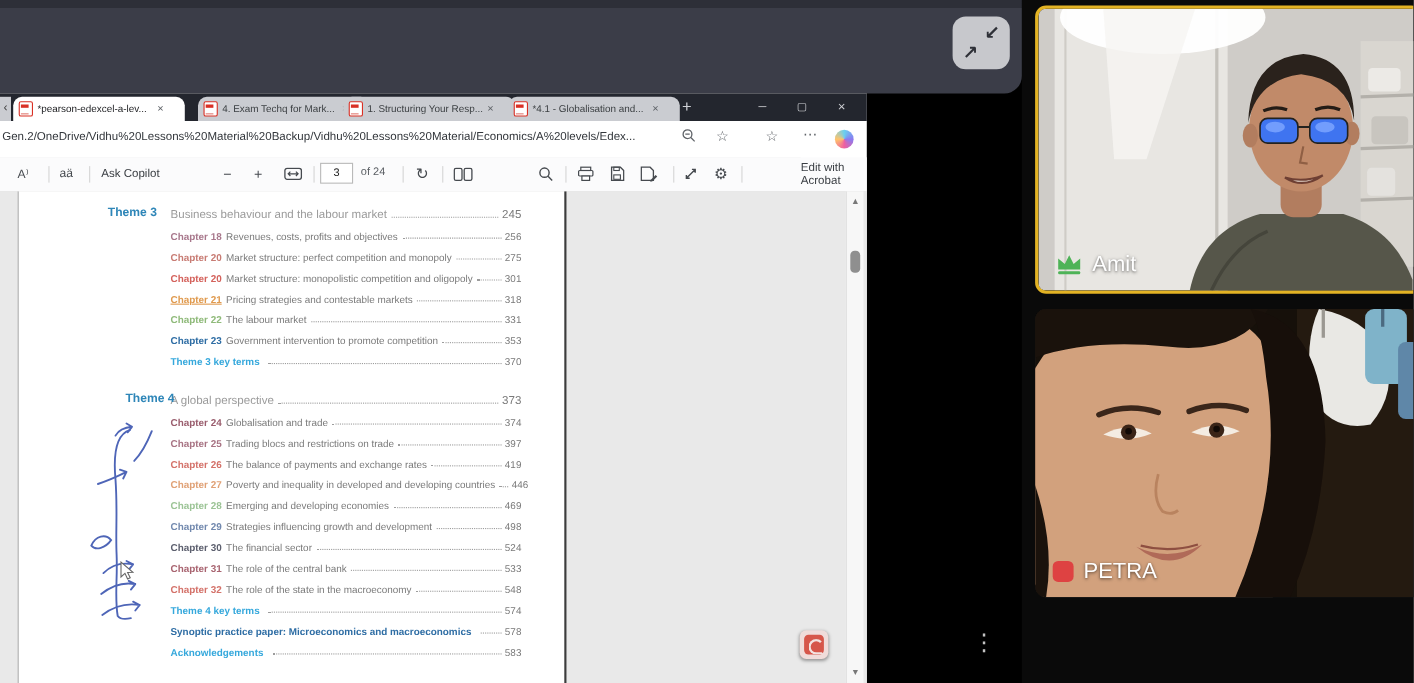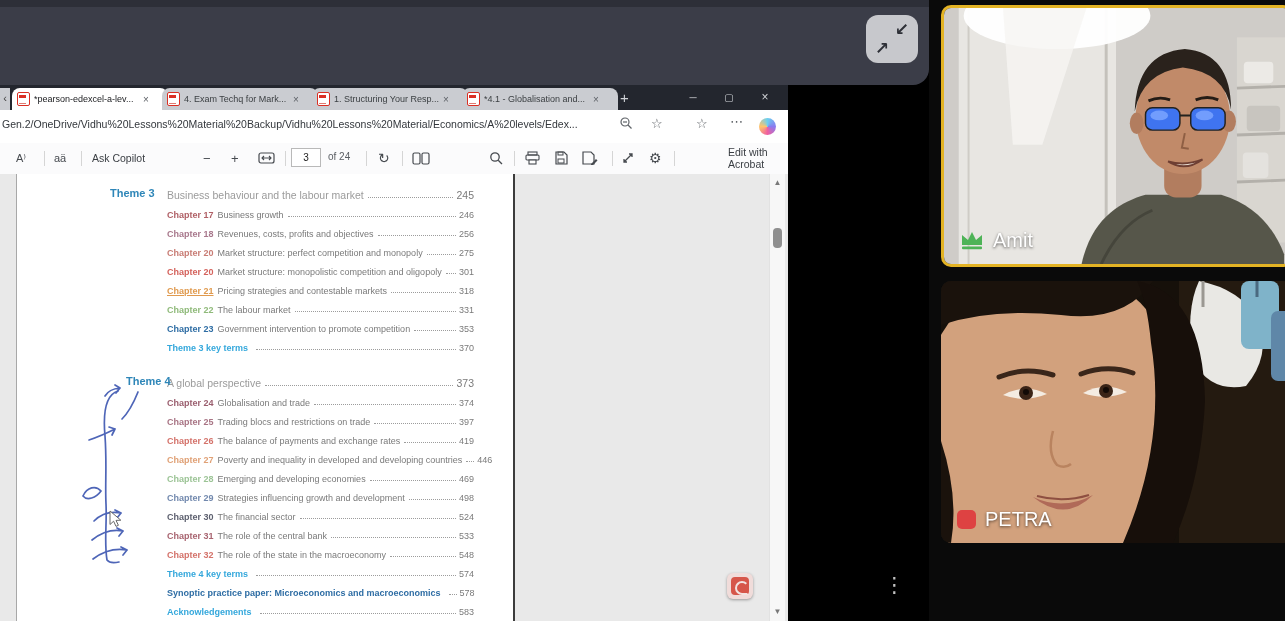"4. Exam Techq for Mark..." div.abs { left: 162px -> 180px }
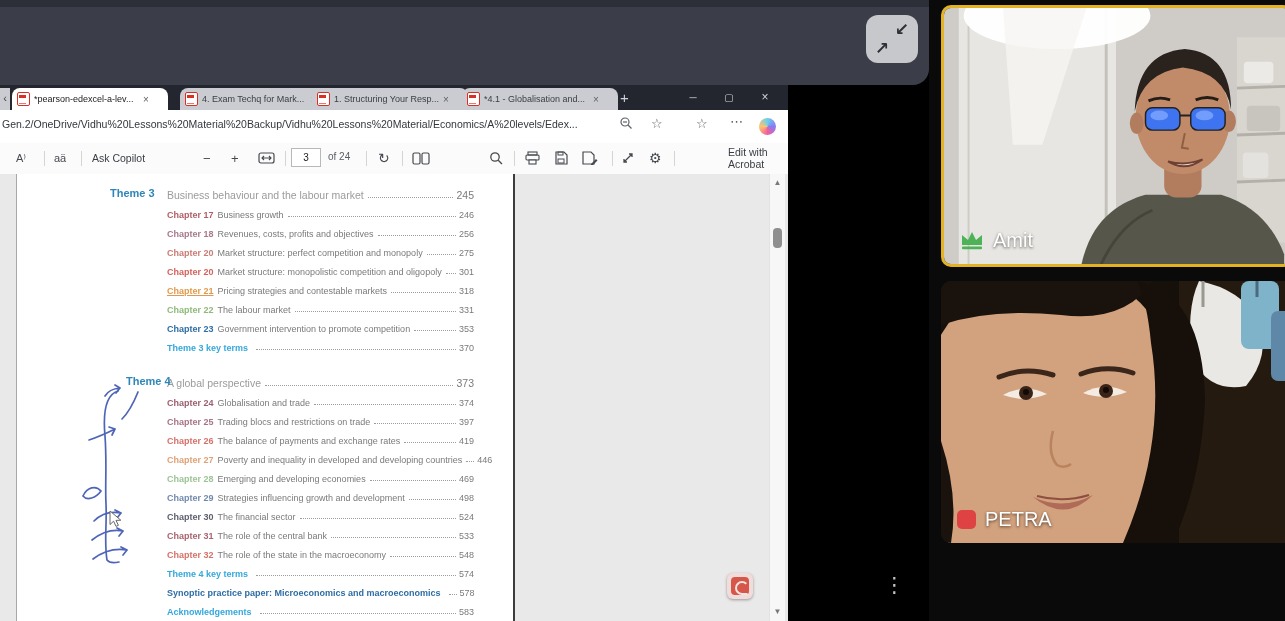"Theme 3" .toc { left: 16px -> 4px }
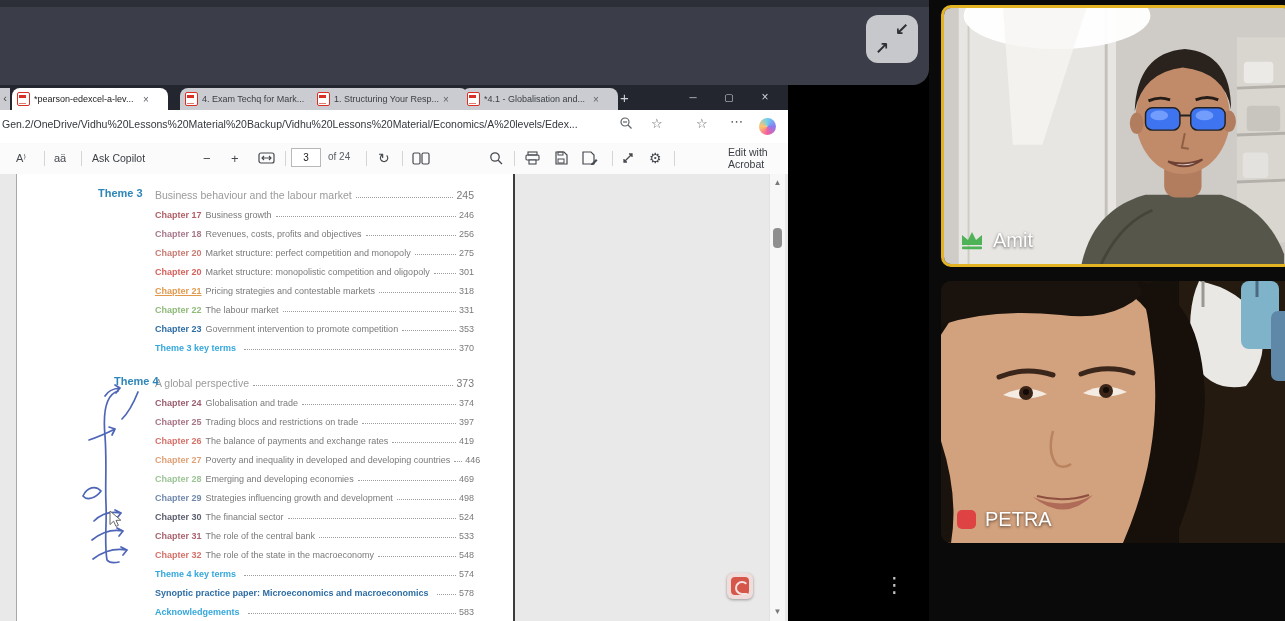"Chapter 17" div.toc-row { html: <div> <span>Chapter 17</span> <span>Business growth</span> <span></span> <span>246</span> </div> -> none }
